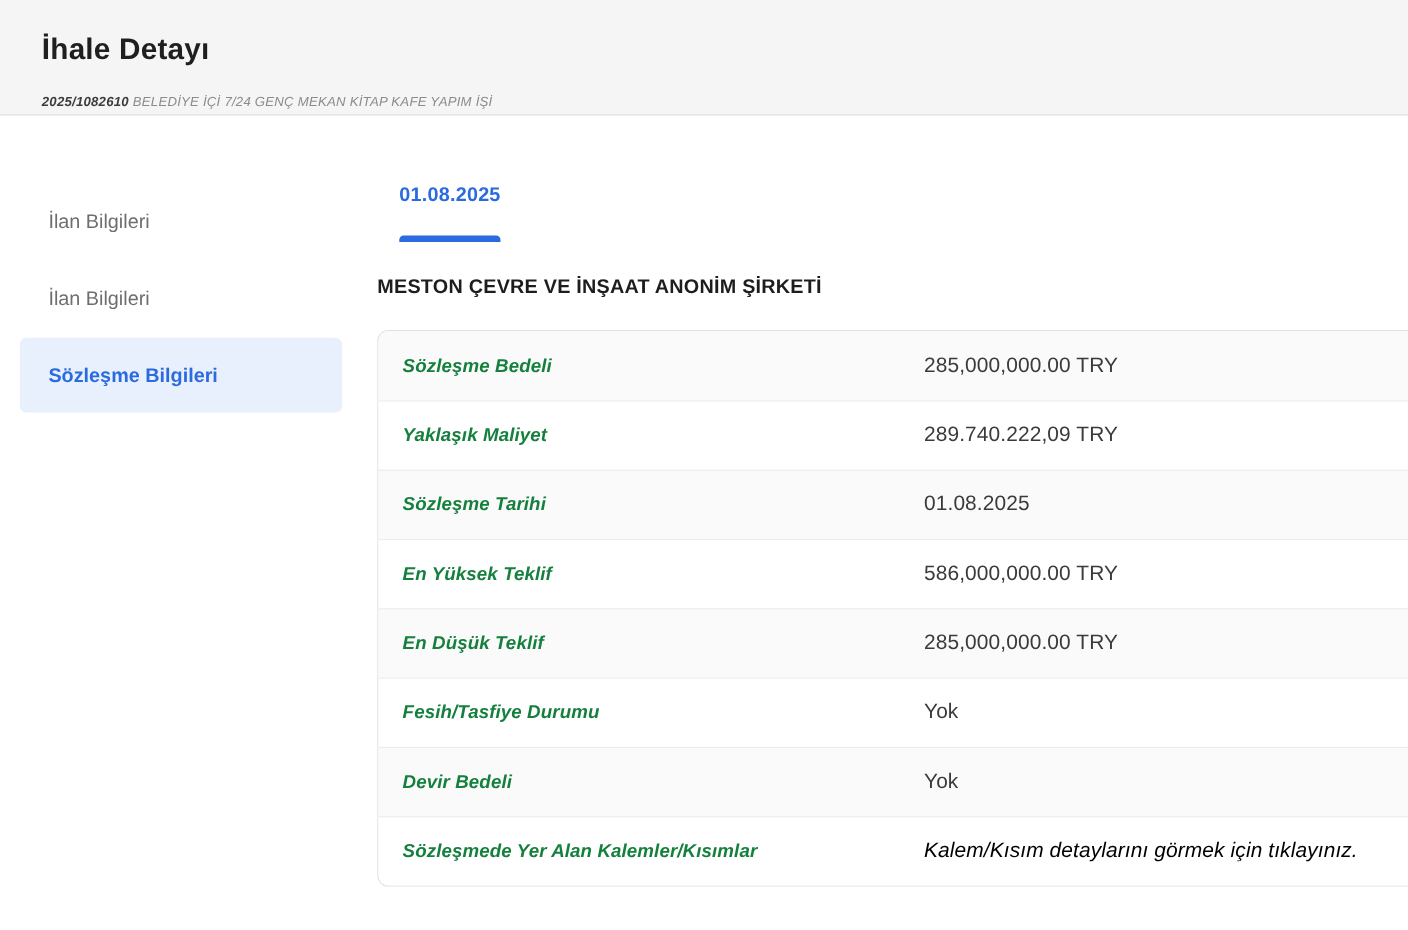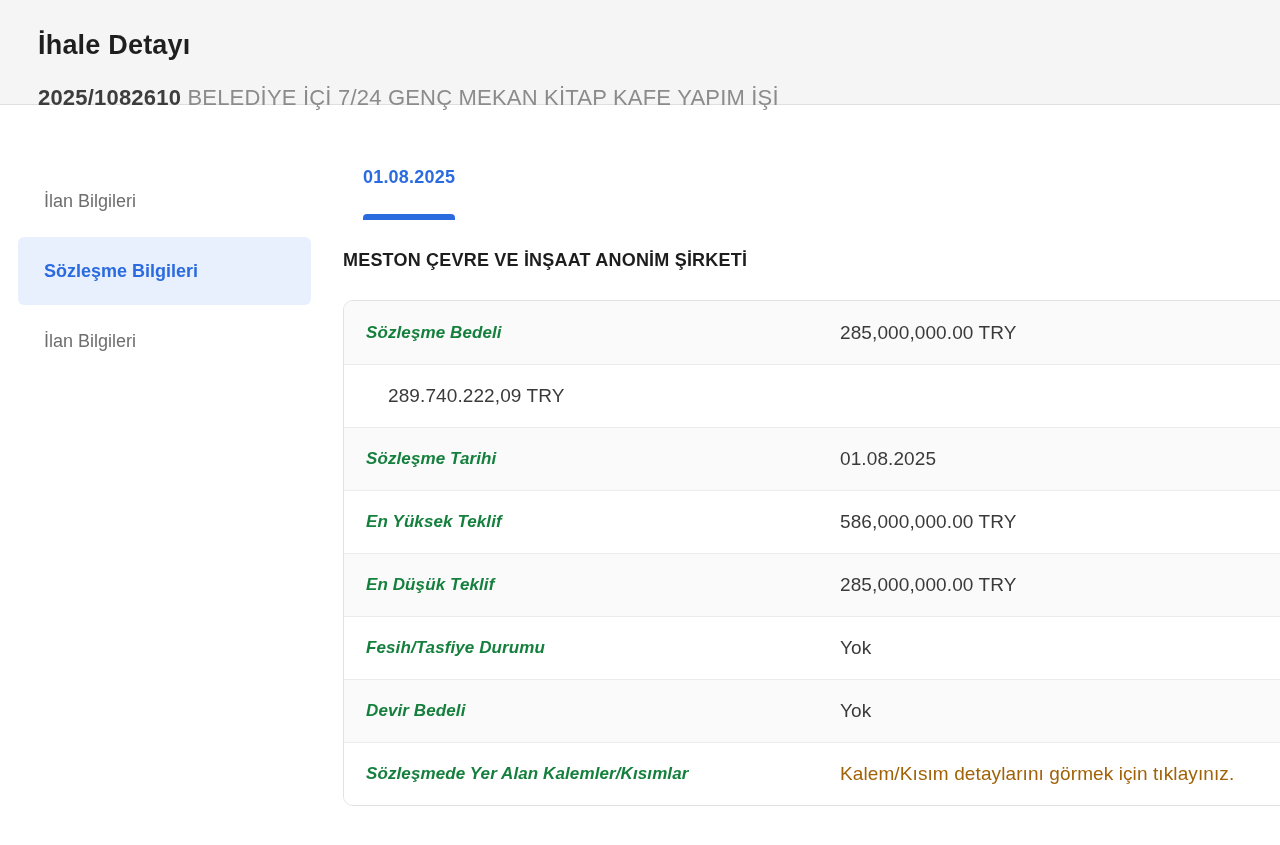"2025/1082610 BELEDİYE İÇİ 7/24 GENÇ" .page-subtitle { font-size: 22px -> 12px; font-style: none -> italic }
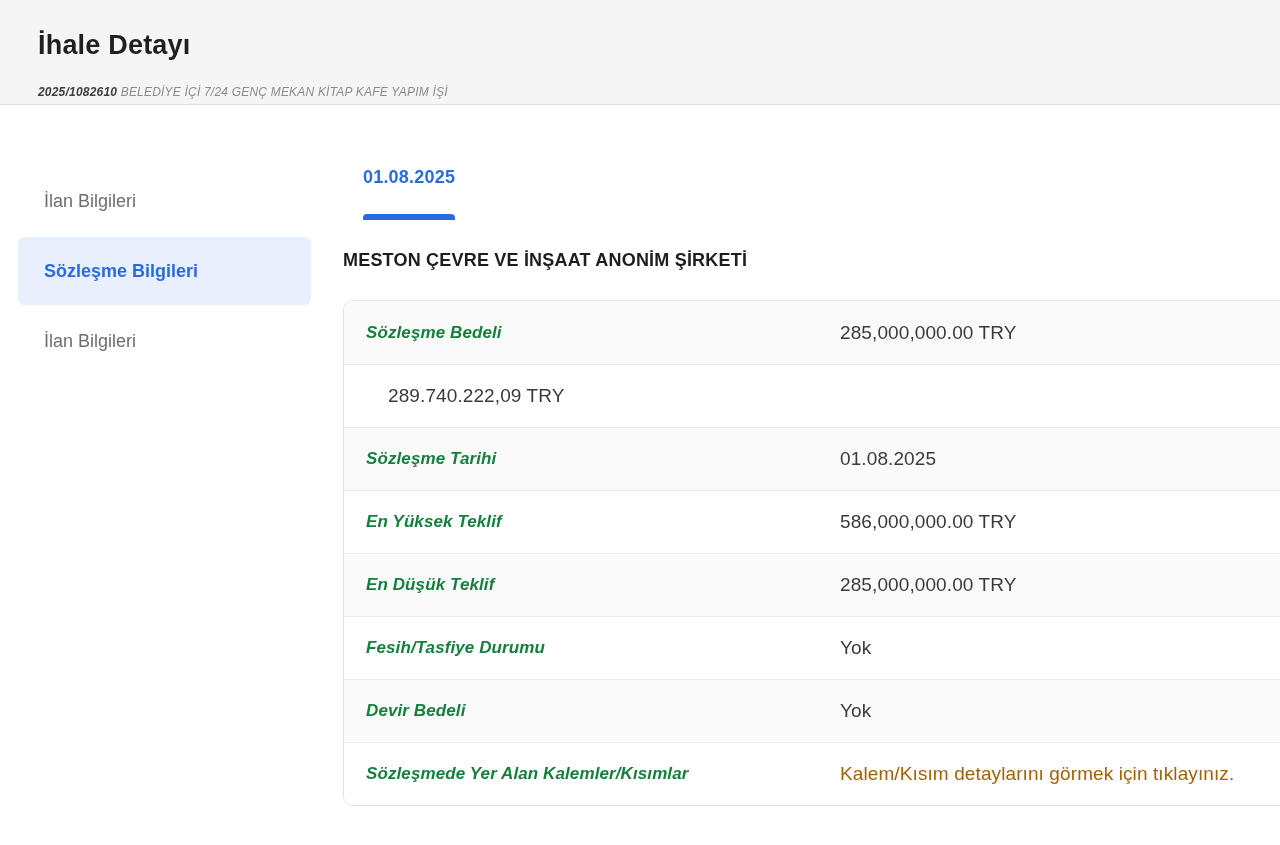"Sözleşme Bilgileri" div.sidebar-item { order: before "İlan Bilgileri" -> after "İlan Bilgileri" }
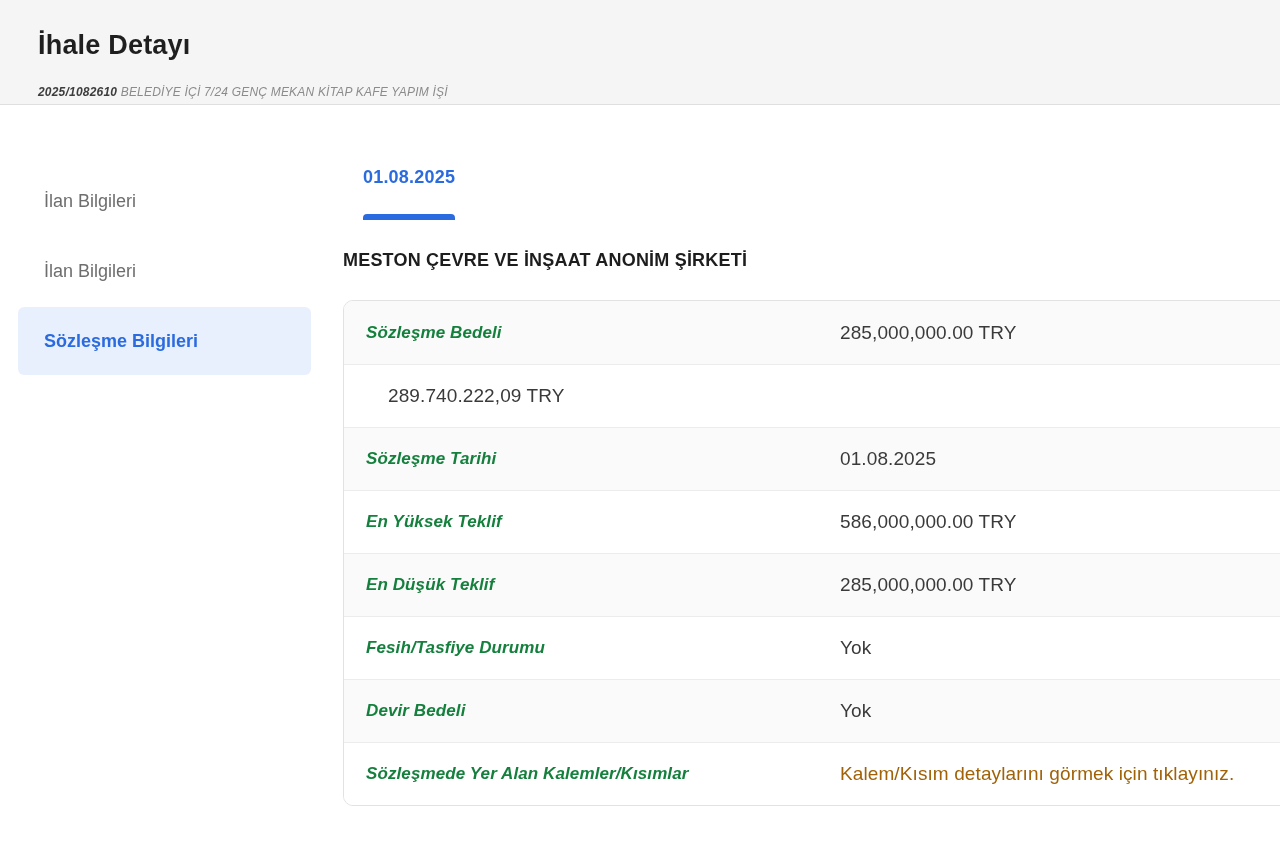"Yaklaşık Maliyet" div.detail-label { html: none -> <div>Yaklaşık Maliyet</div> }
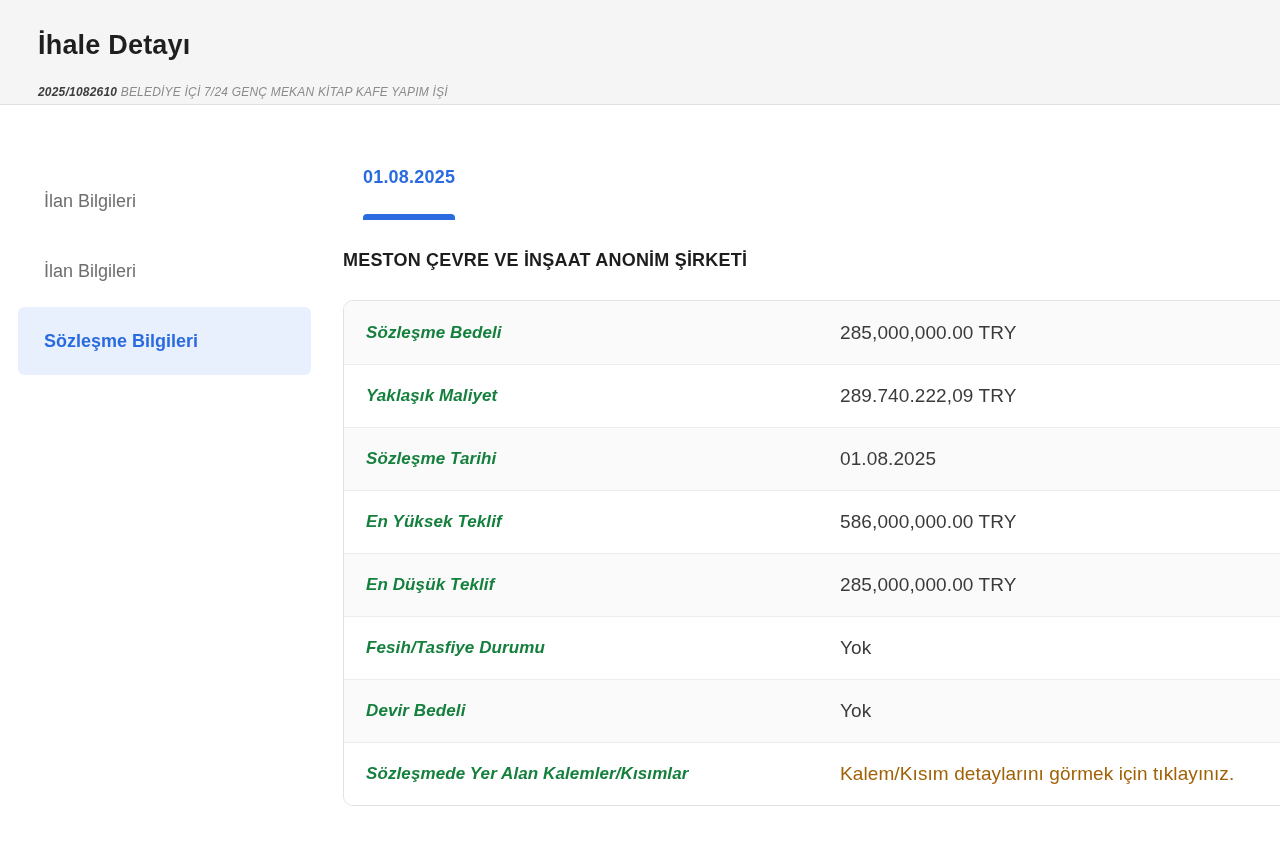"Kalem/Kısım detaylarını görmek için" .detail-value.link { color: #a16207 -> #000000; font-style: none -> italic }
